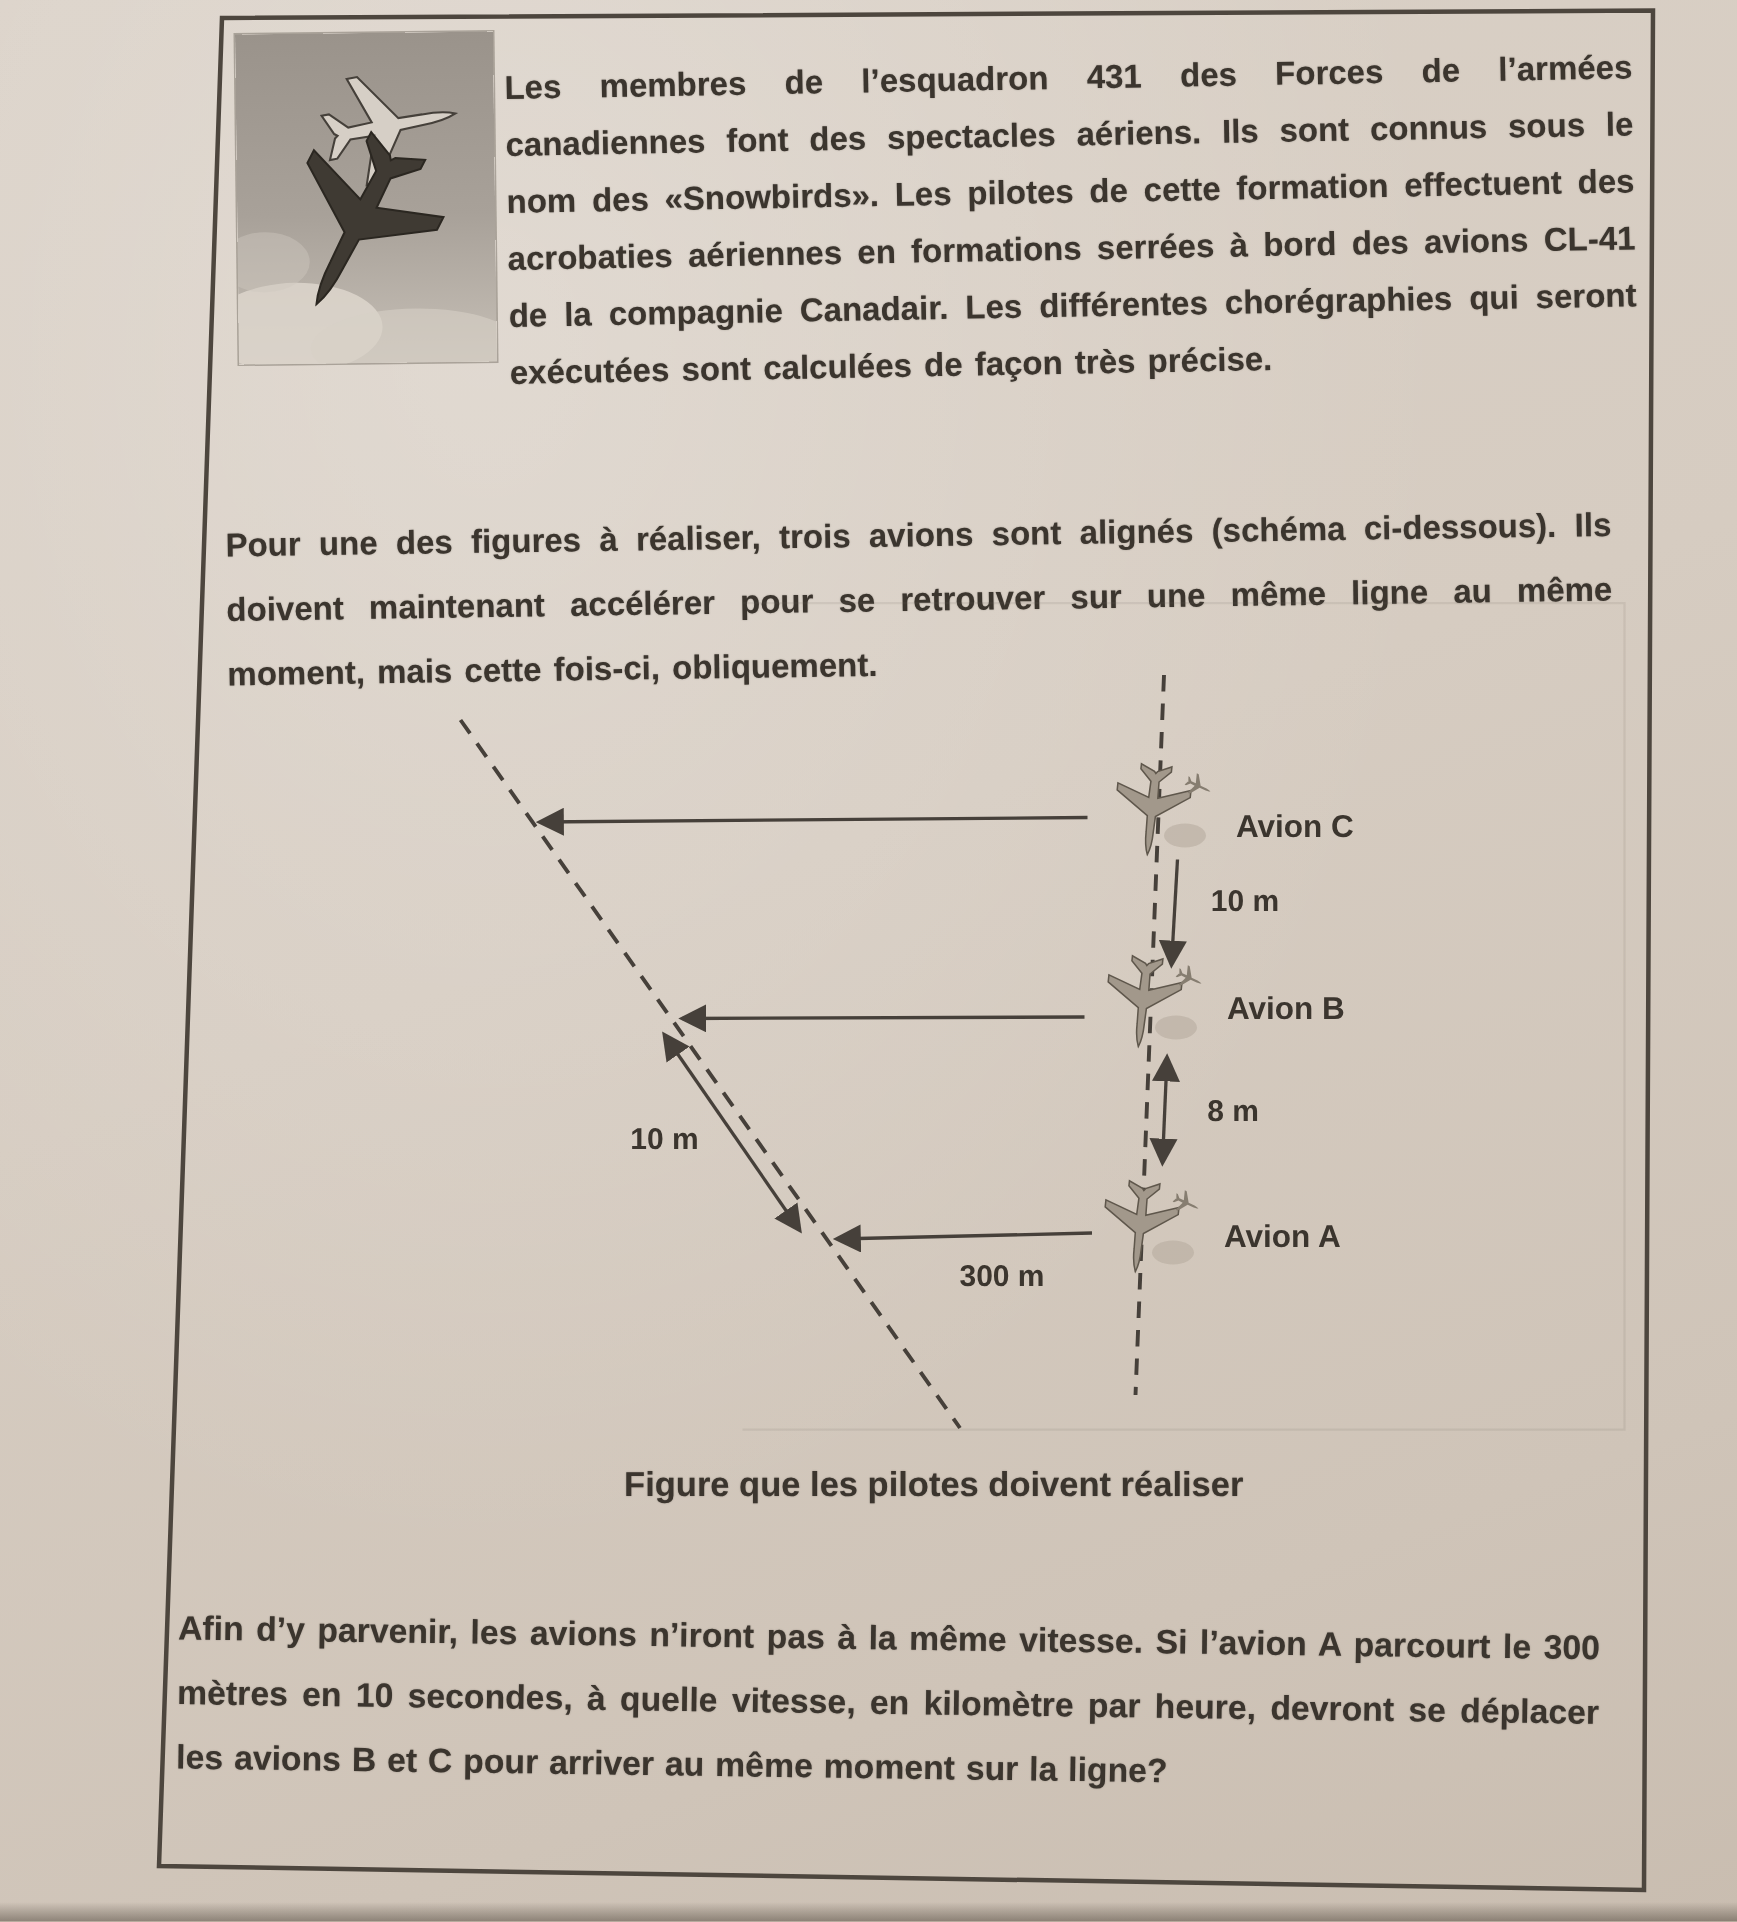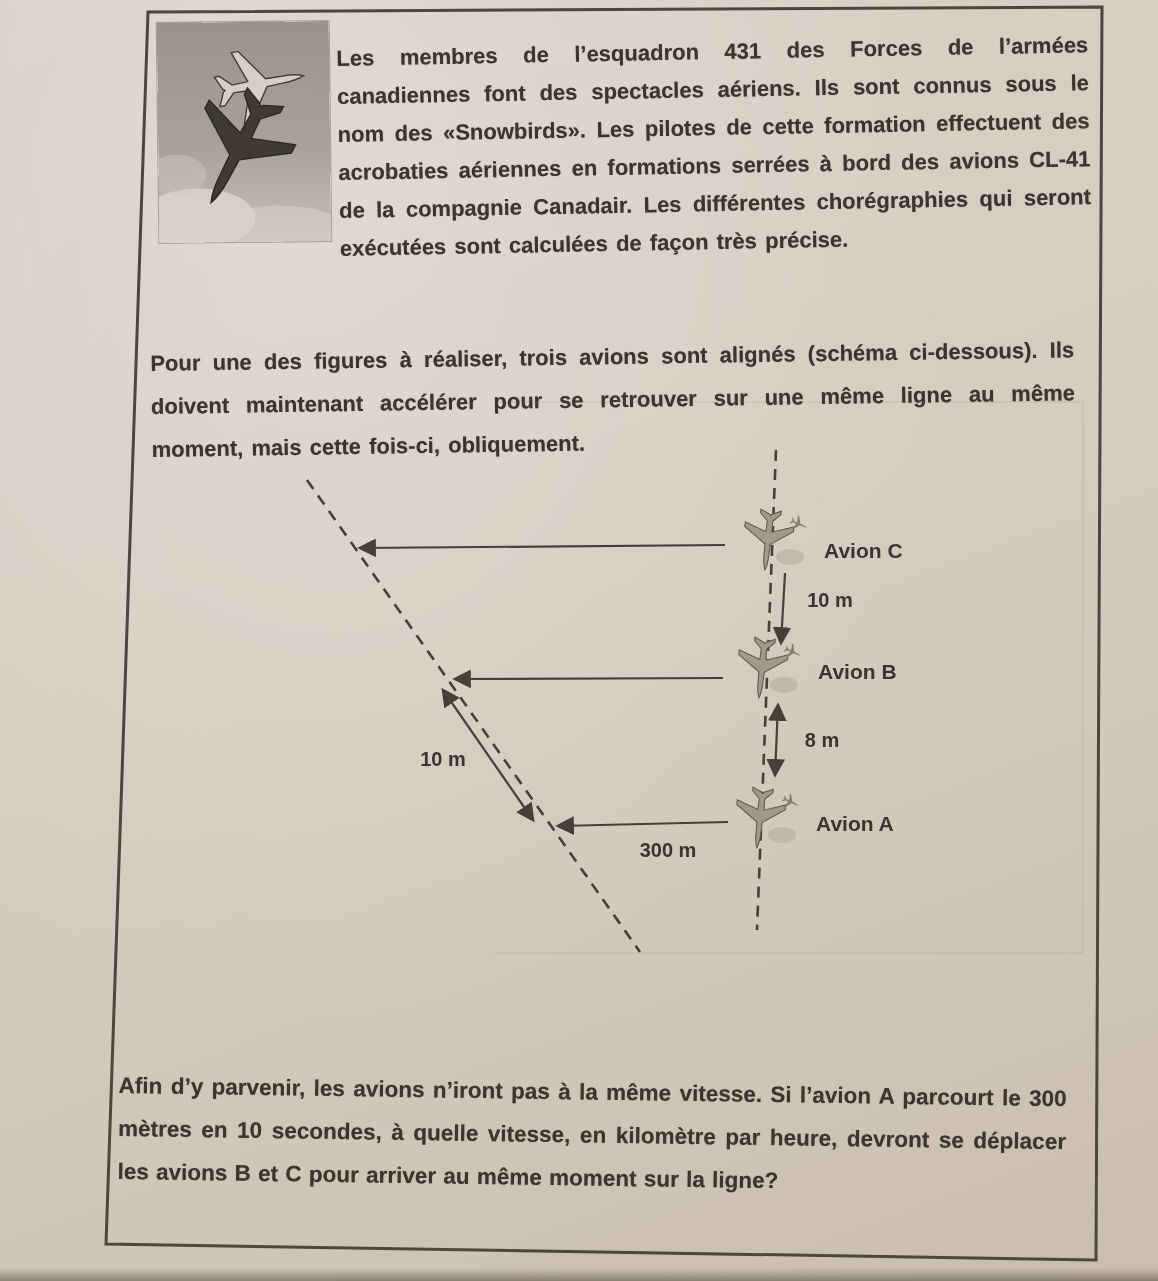"Figure que les pilotes doivent" div.txt { html: none -> <div>Figure que les pilotes doivent réaliser</div> }
